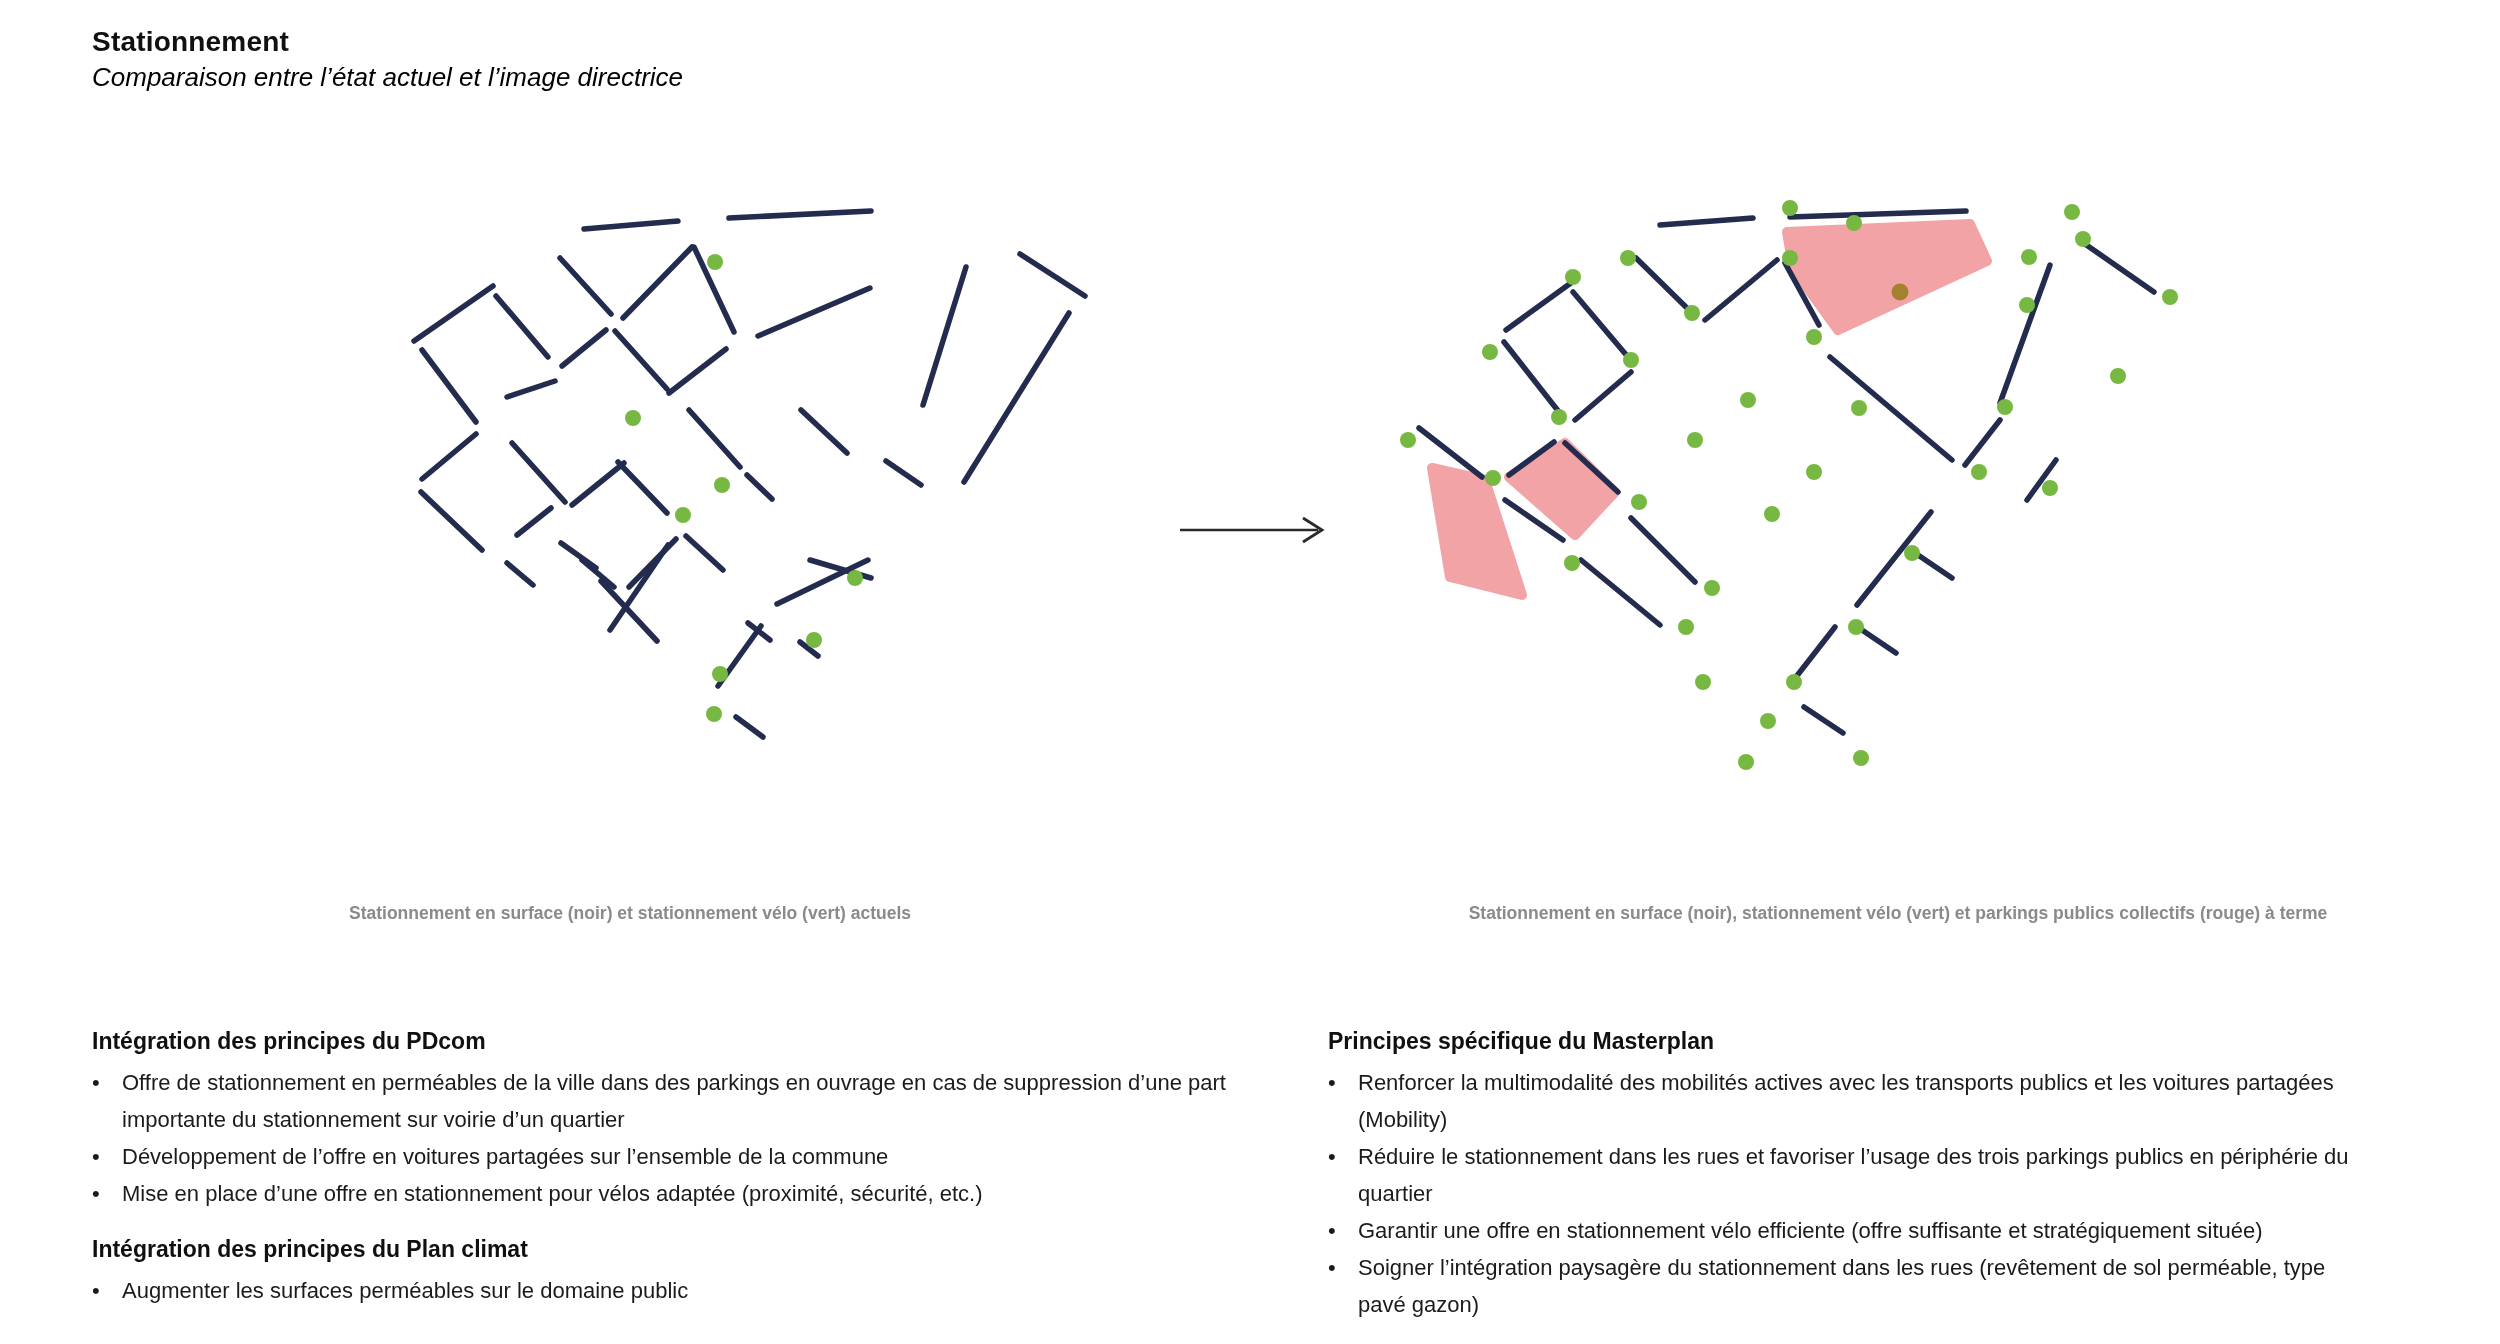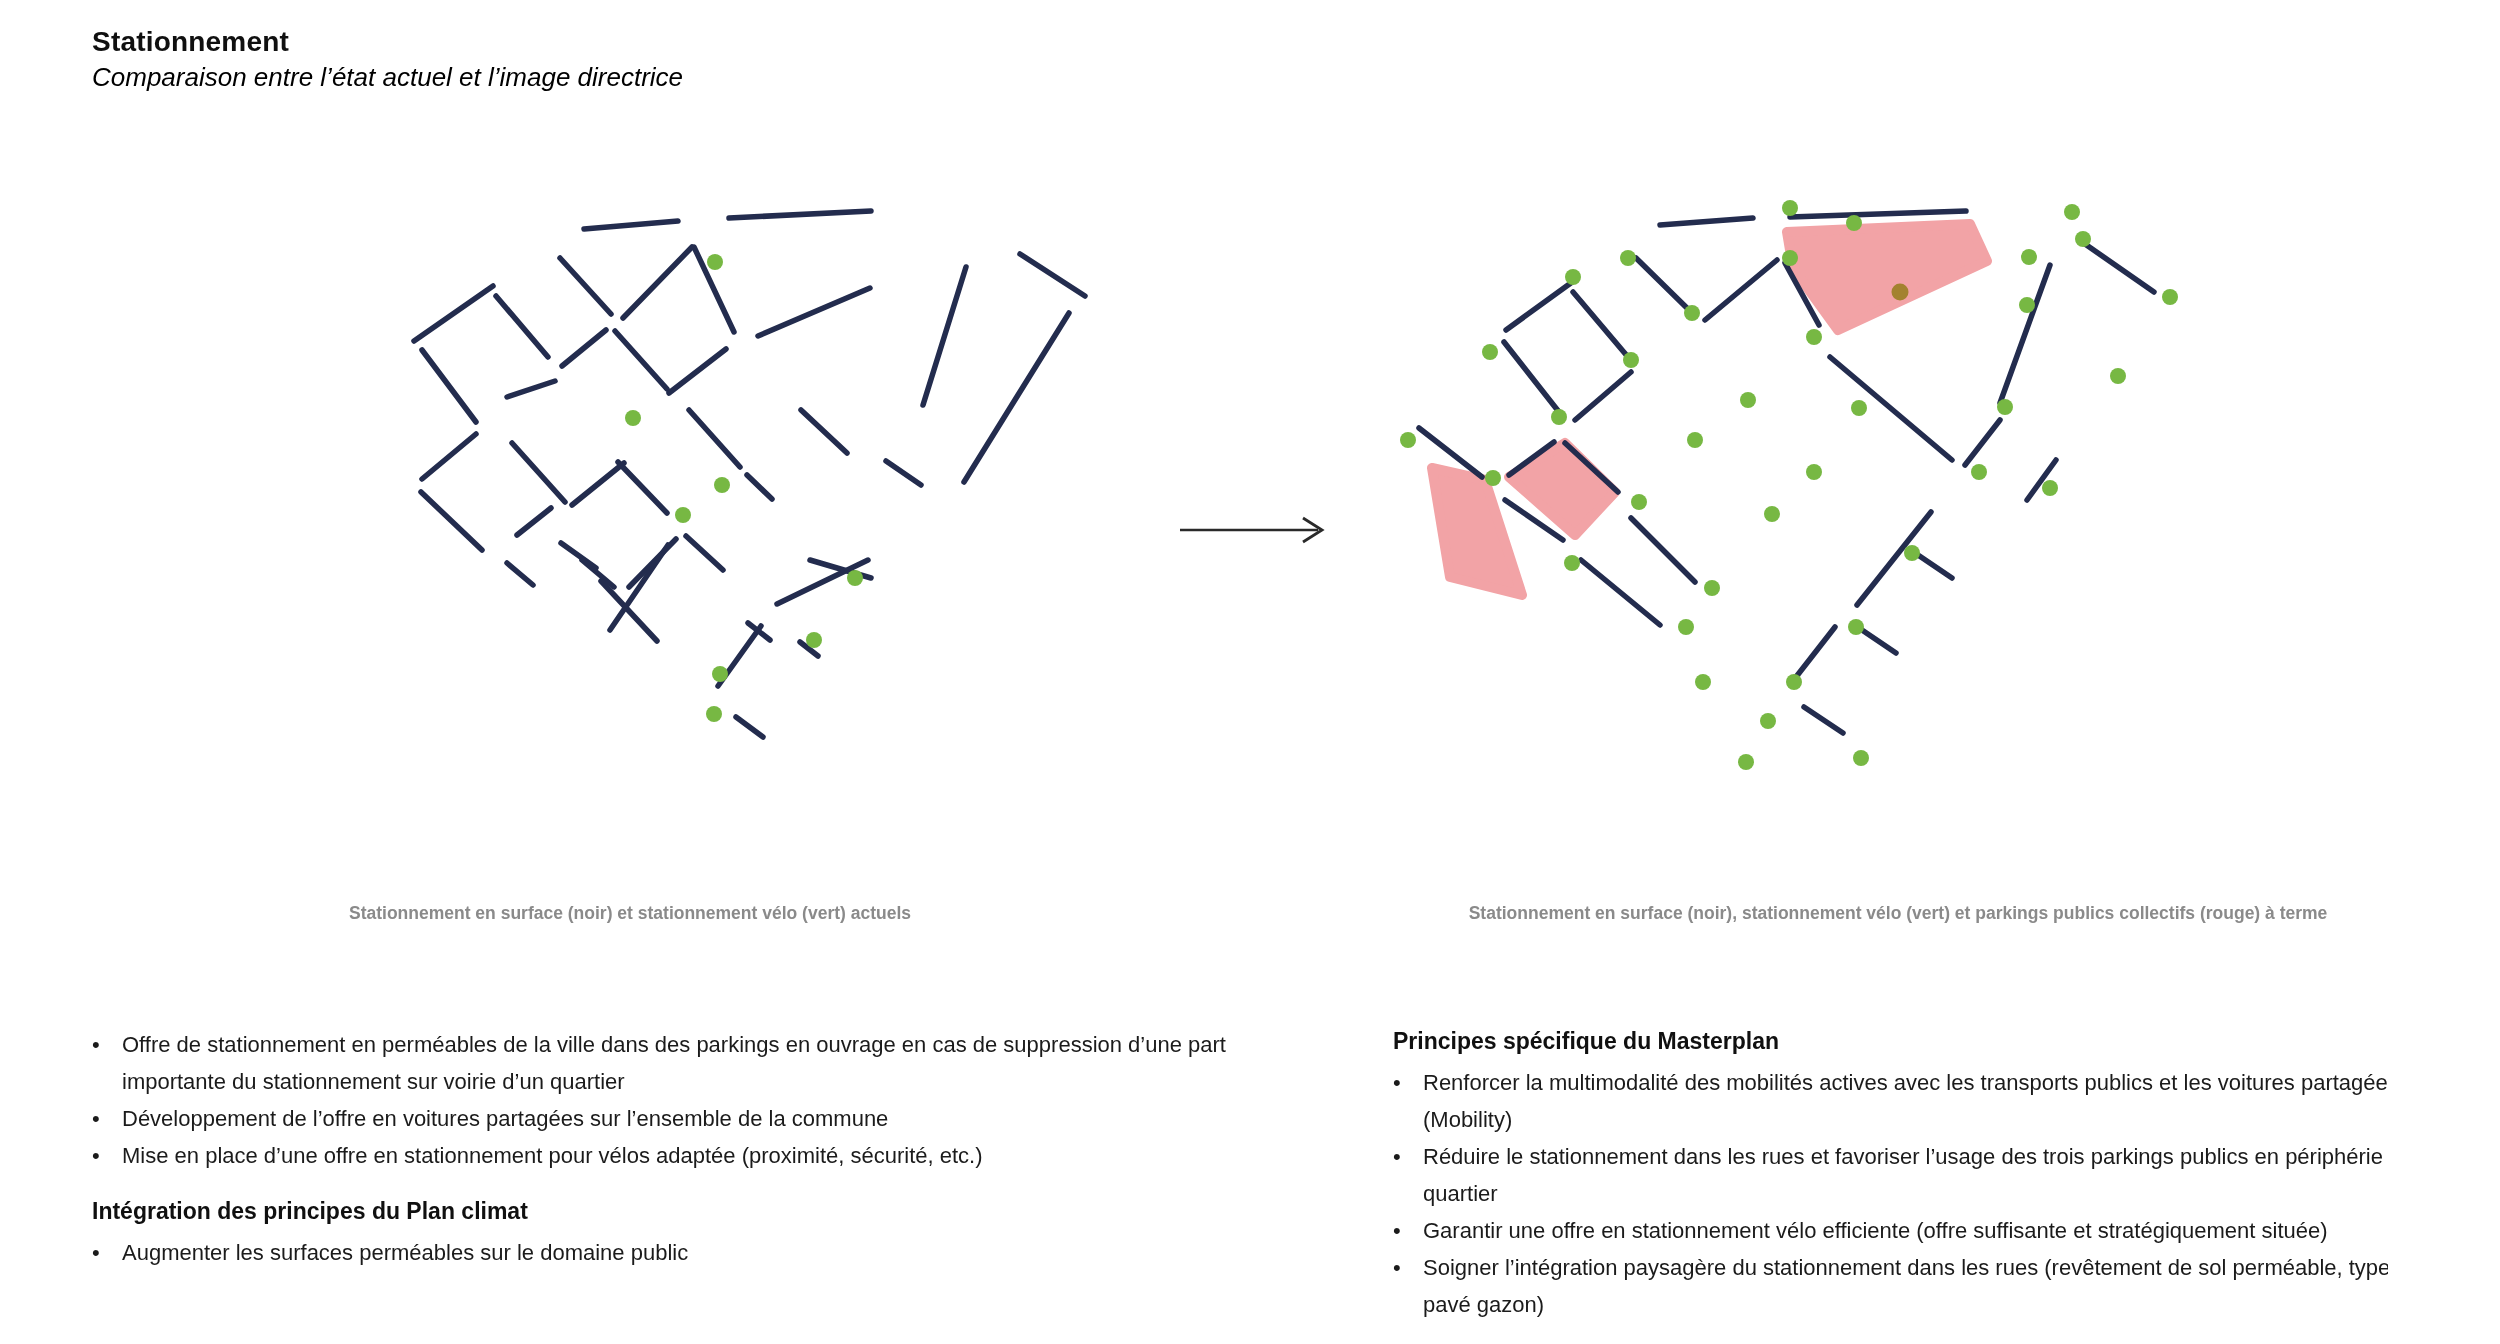"Intégration des principes du PDcom" div.group-heading { html: none -> <div>Intégration des principes du PDcom</div> }
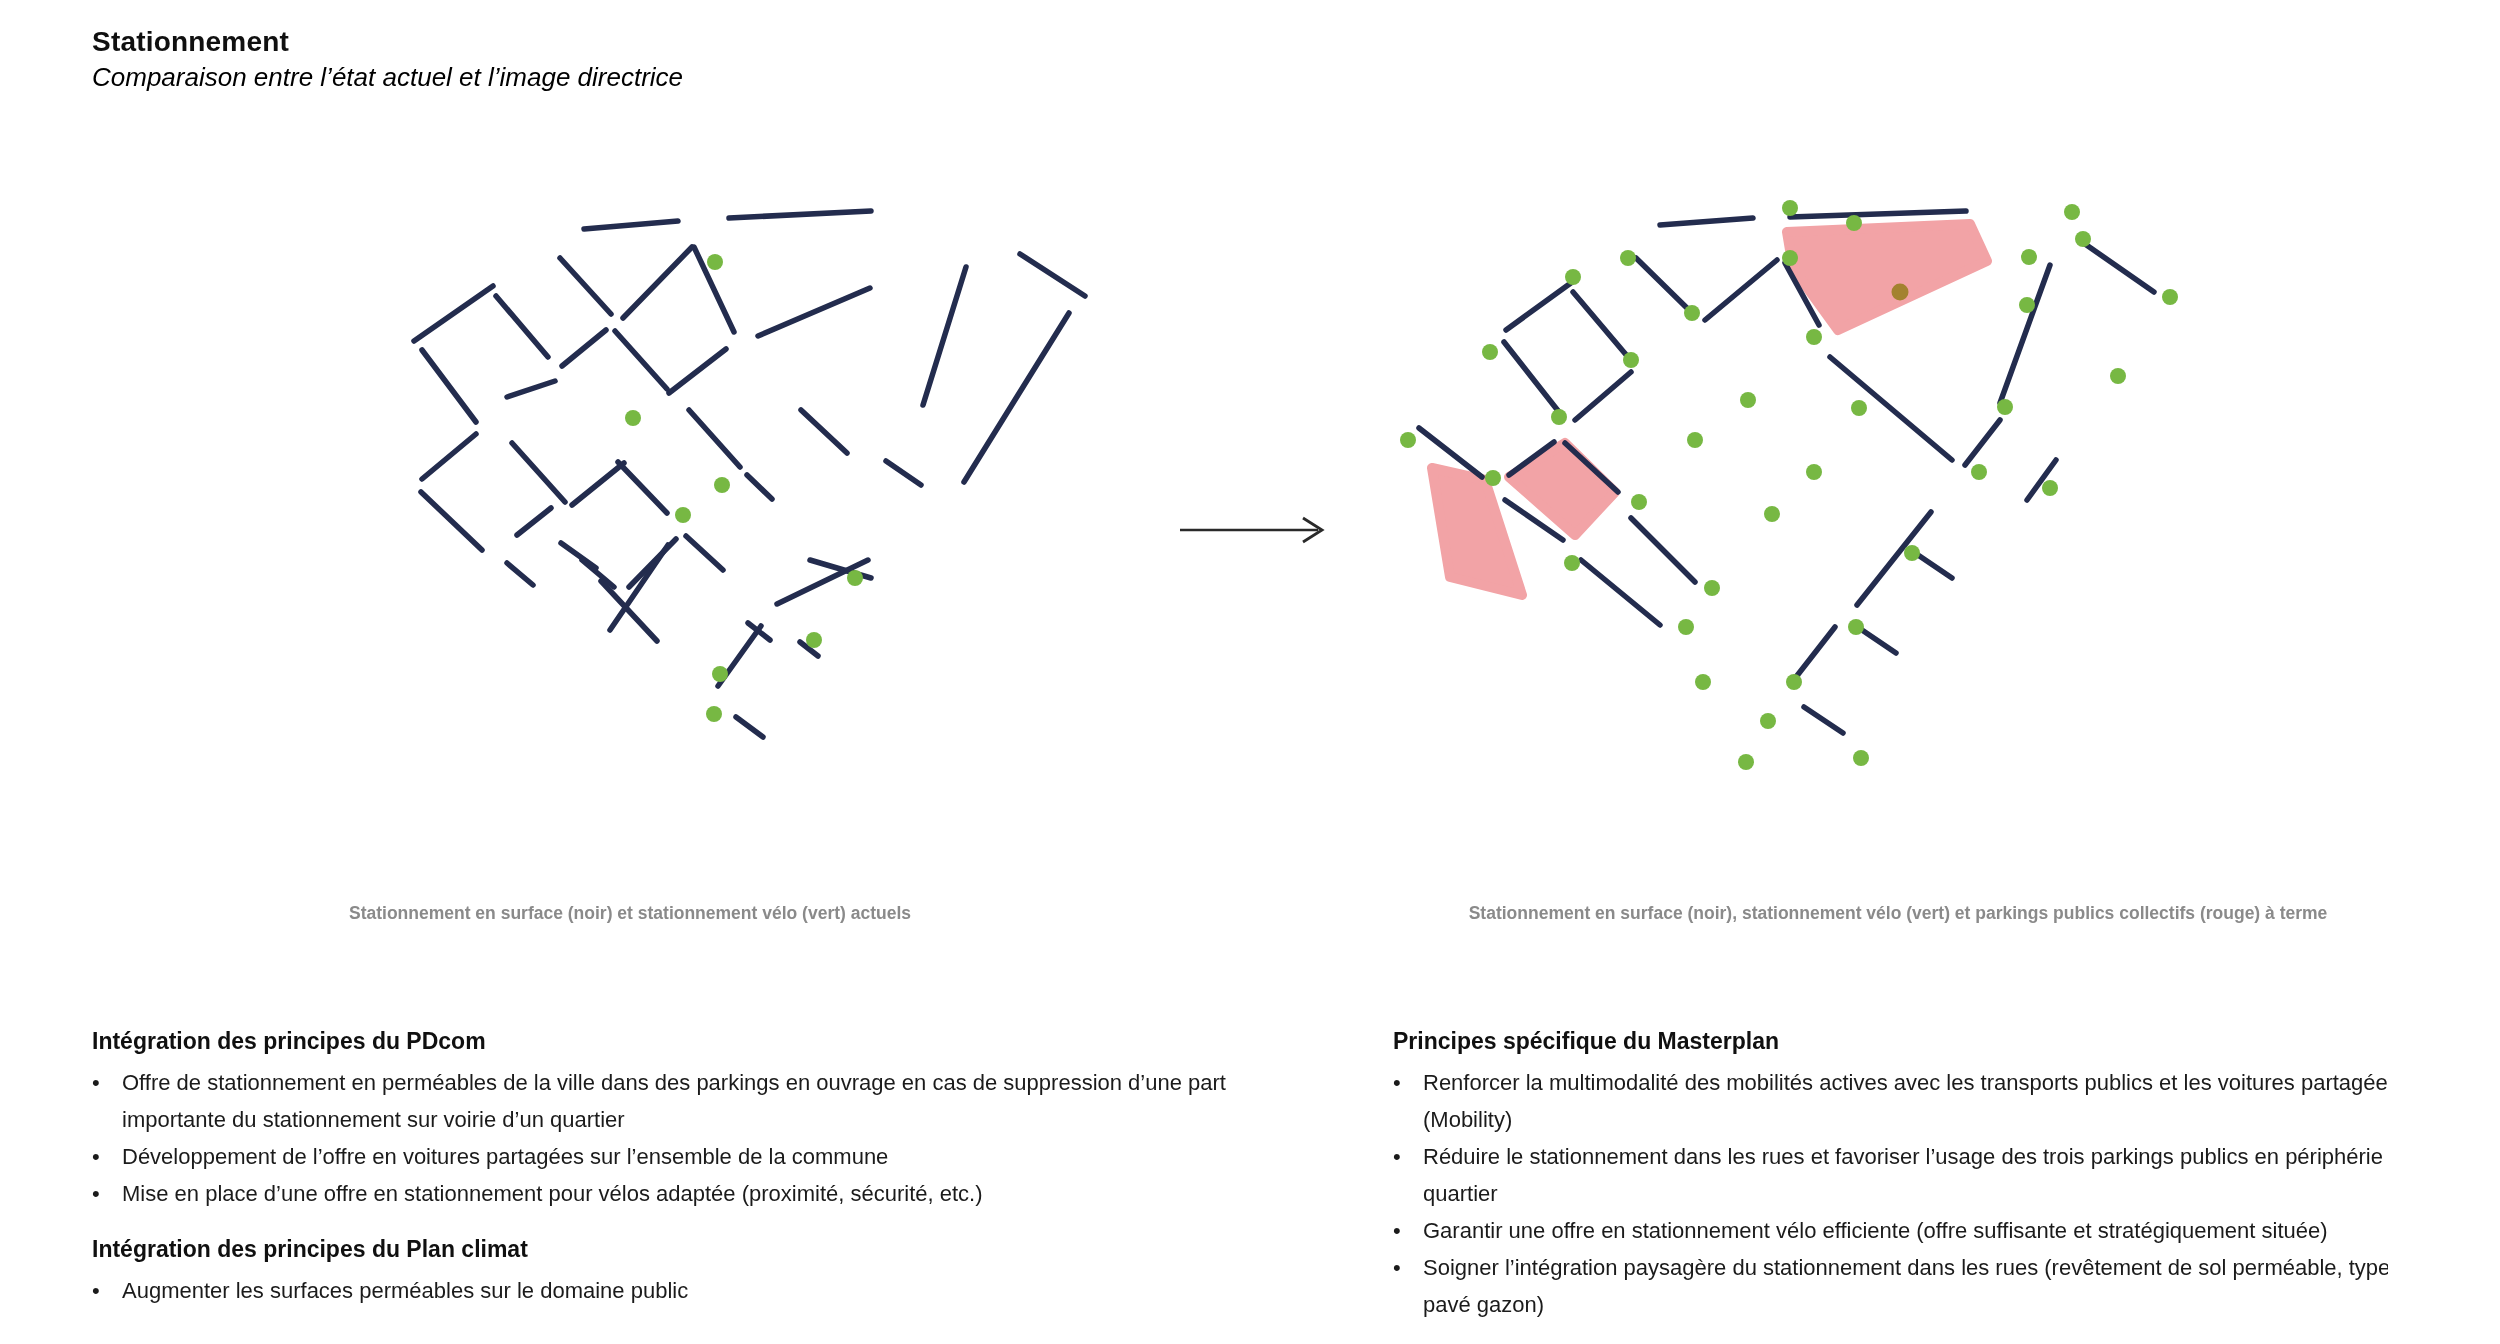"Principes spécifique du Masterplan" .col-right { left: 1393px -> 1328px }
